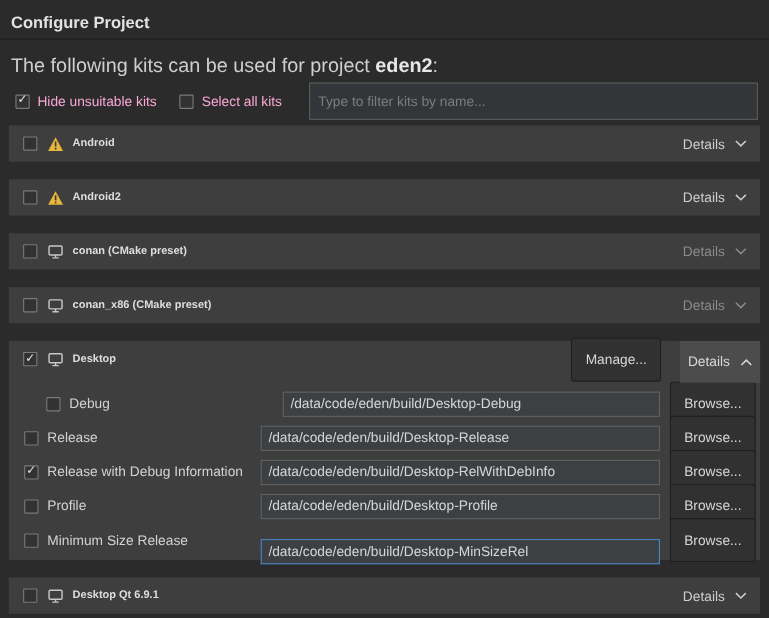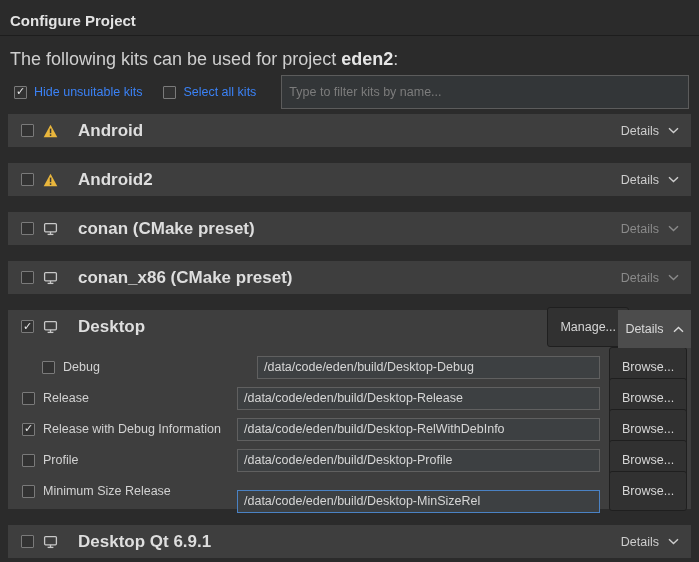"Hide unsuitable kits" .cb-label { color: #3b82f6 -> #f9a8d4 }
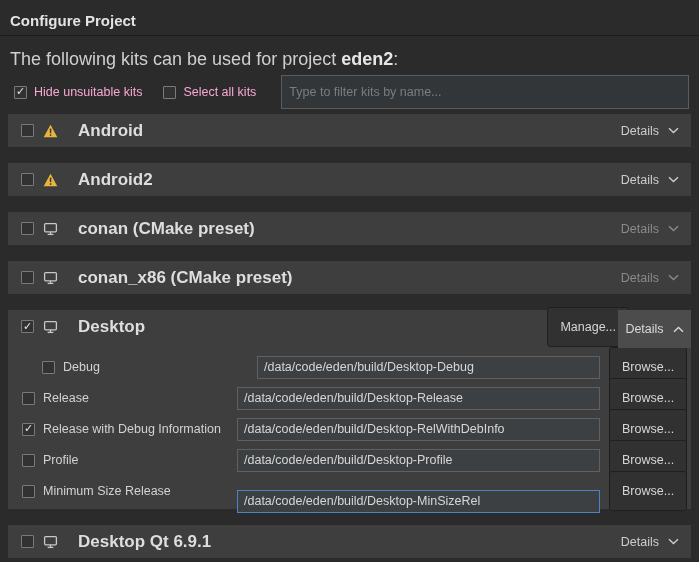"Android" .kit-name { font-size: 17px -> 10px; margin-left: 20px -> 8px }
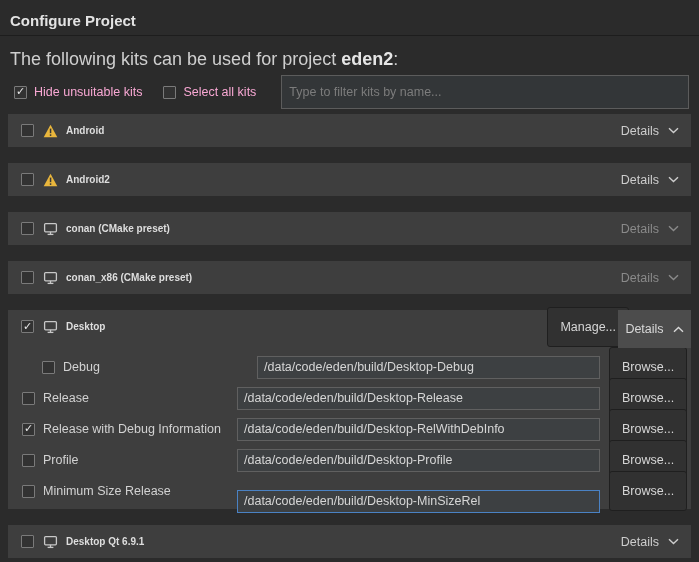"Desktop" .kit-panel.expanded .kit-header { padding-right: 62px -> 90px }
